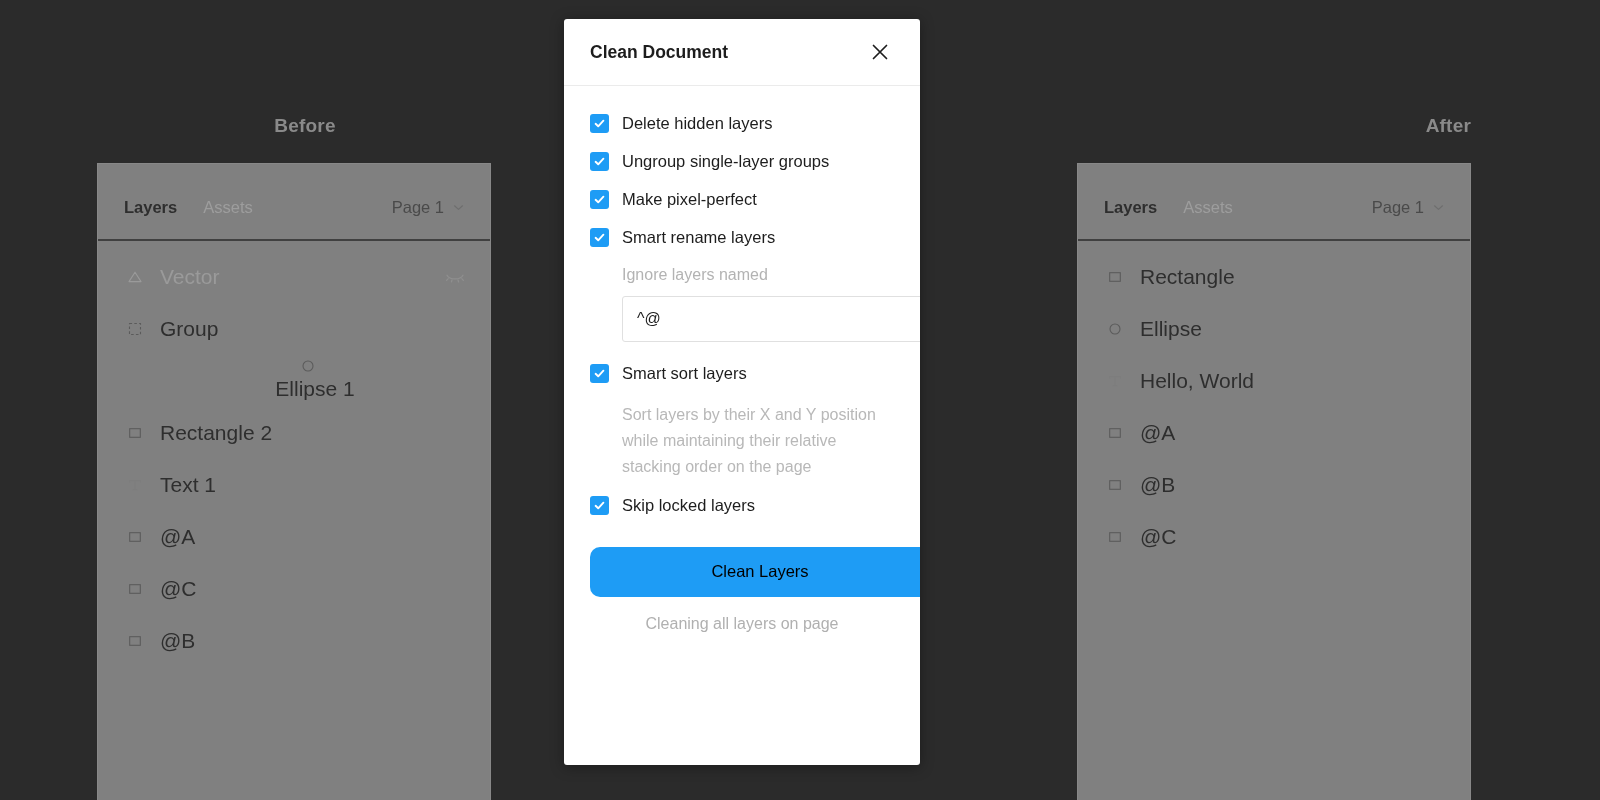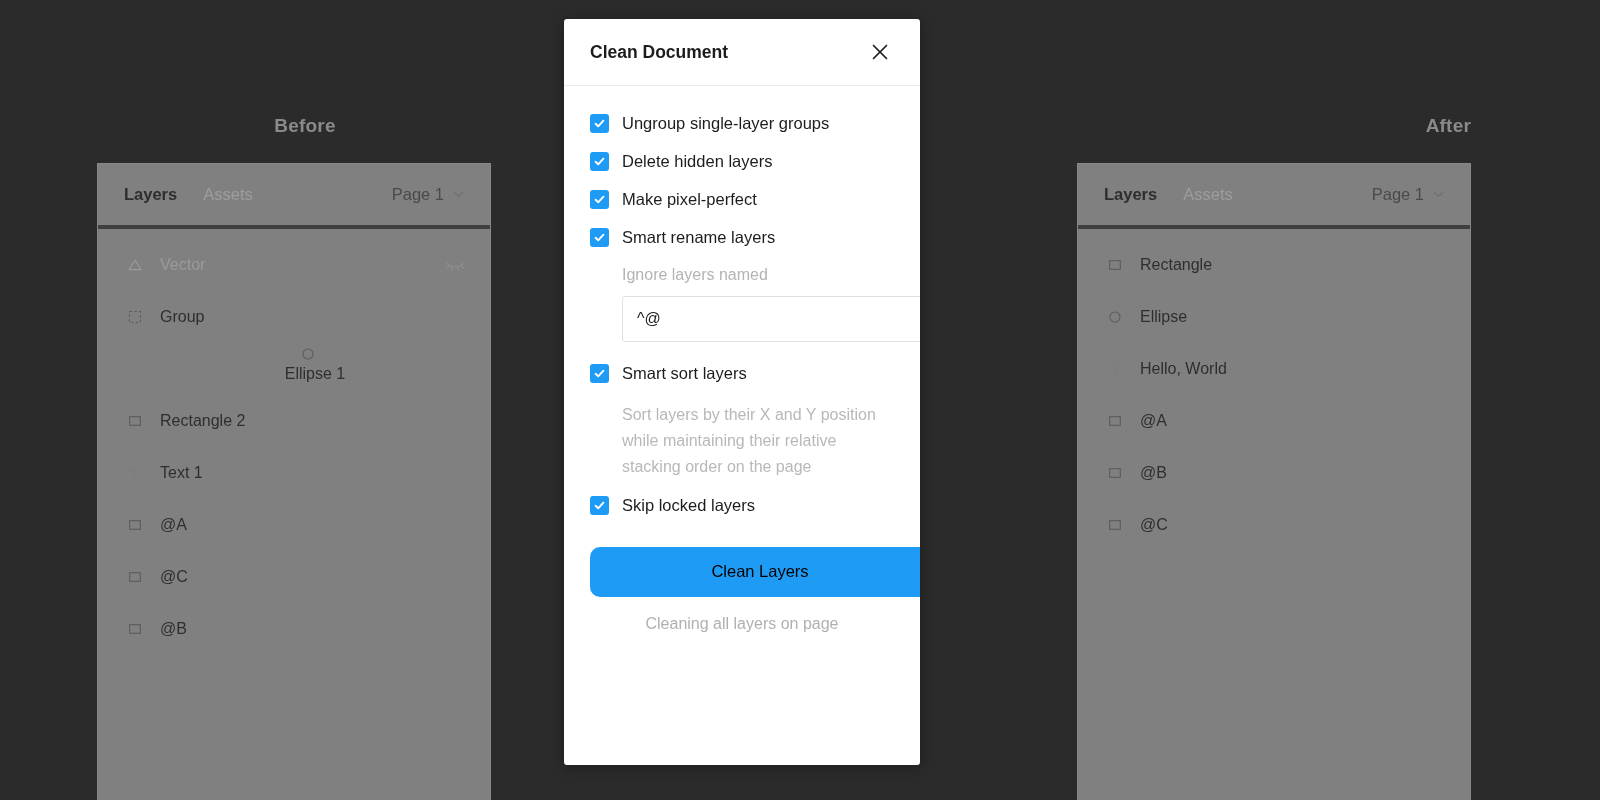"Ungroup single-layer groups" div.opt-row { order: before "Delete hidden layers" -> after "Delete hidden layers" }
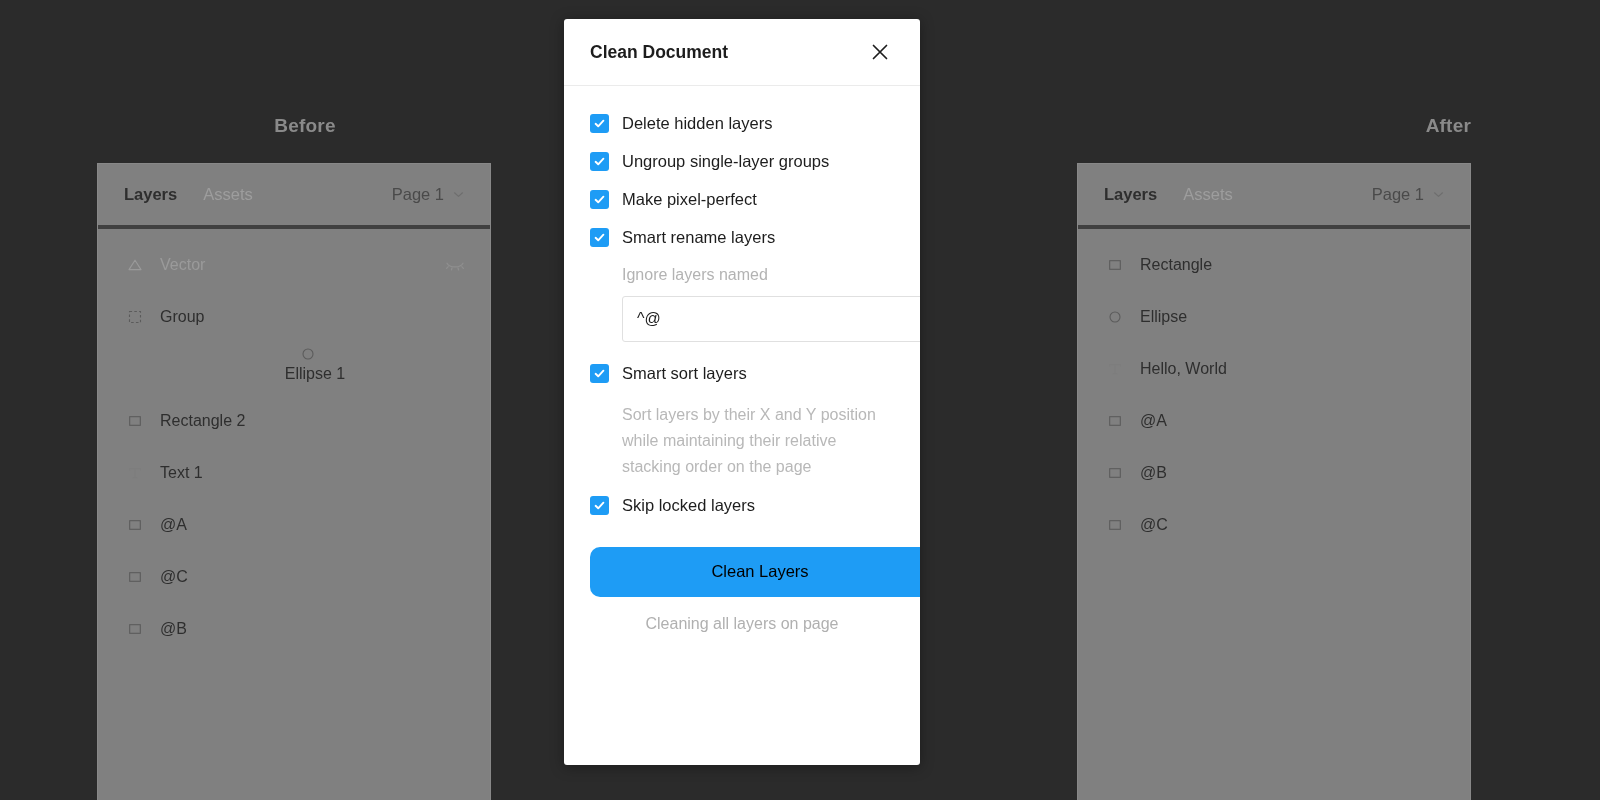"Layers" .panel-header { border-bottom: 4px solid #404040 -> 2px solid #404040; margin-top: none -> 12px }
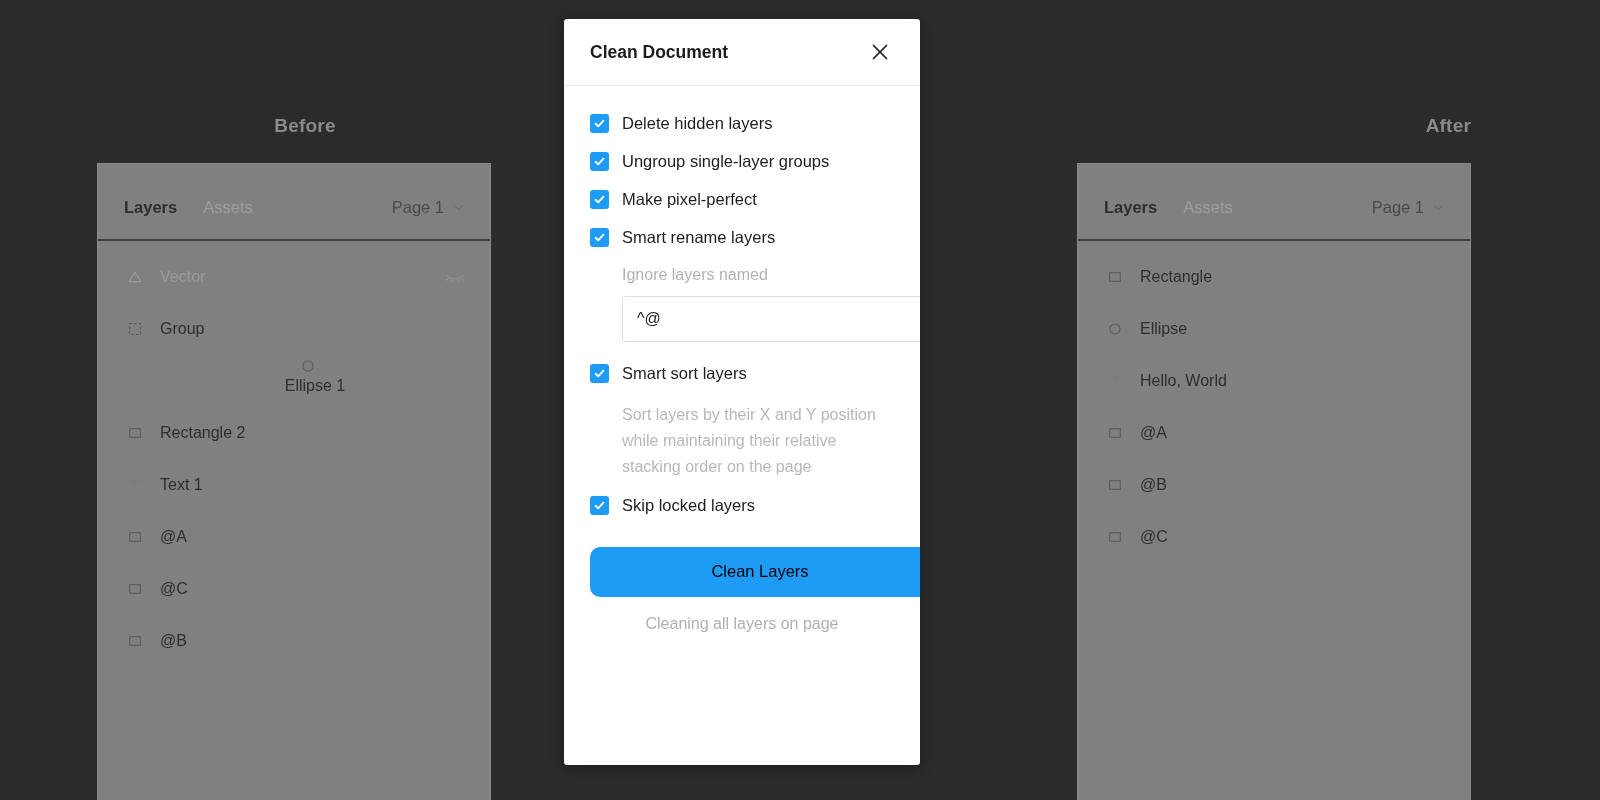"Vector" .layer-name { font-size: 16px -> 21px }
